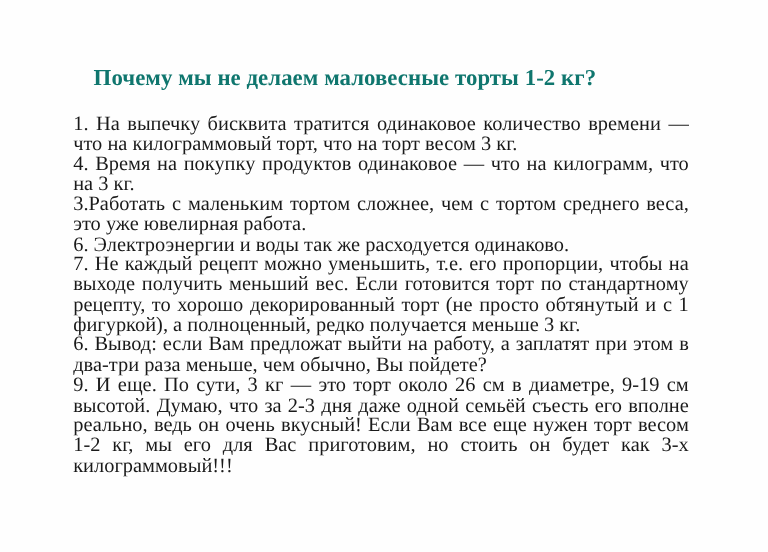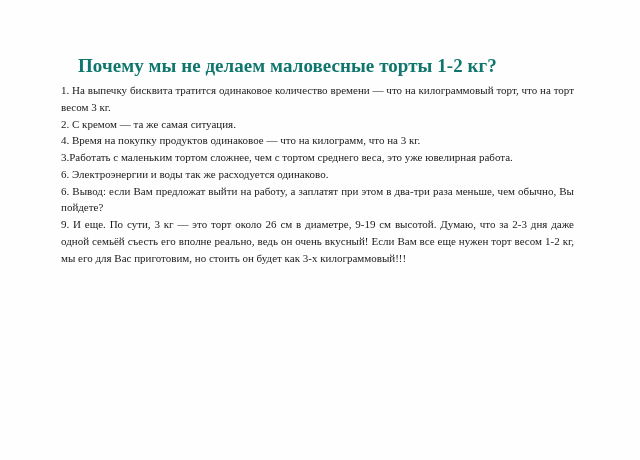"1. На выпечку бисквита тратится" .body-text { font-size: 11px -> 17px; top: 82px -> 95px }
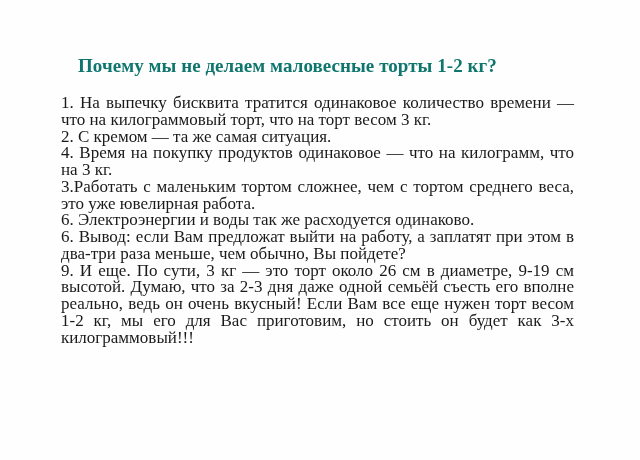"2. С кремом — та" p.item { html: <p>2. С кремом — та же самая ситуация.</p> -> none }
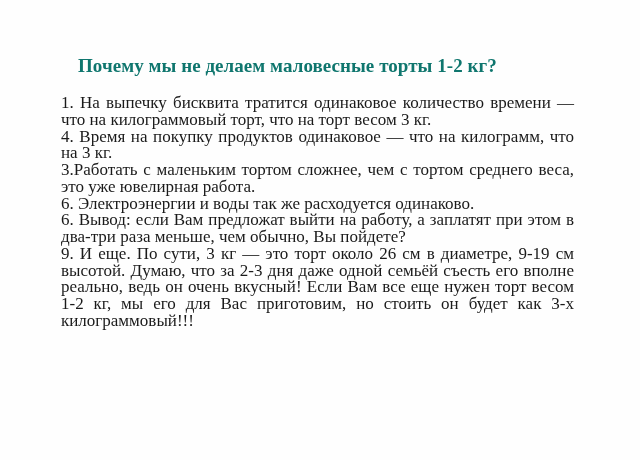"7. Не каждый рецепт можно" p.item { html: none -> <p>7. Не каждый рецепт можно уменьшить, т.е. его пропорции, чтобы на выходе получить меньший вес. Если готовится торт по стандартному рецепту, то хорошо декорированный торт (не просто обтянутый и с 1 фигуркой), а полноценный, редко получается меньше 3 кг.</p> }
